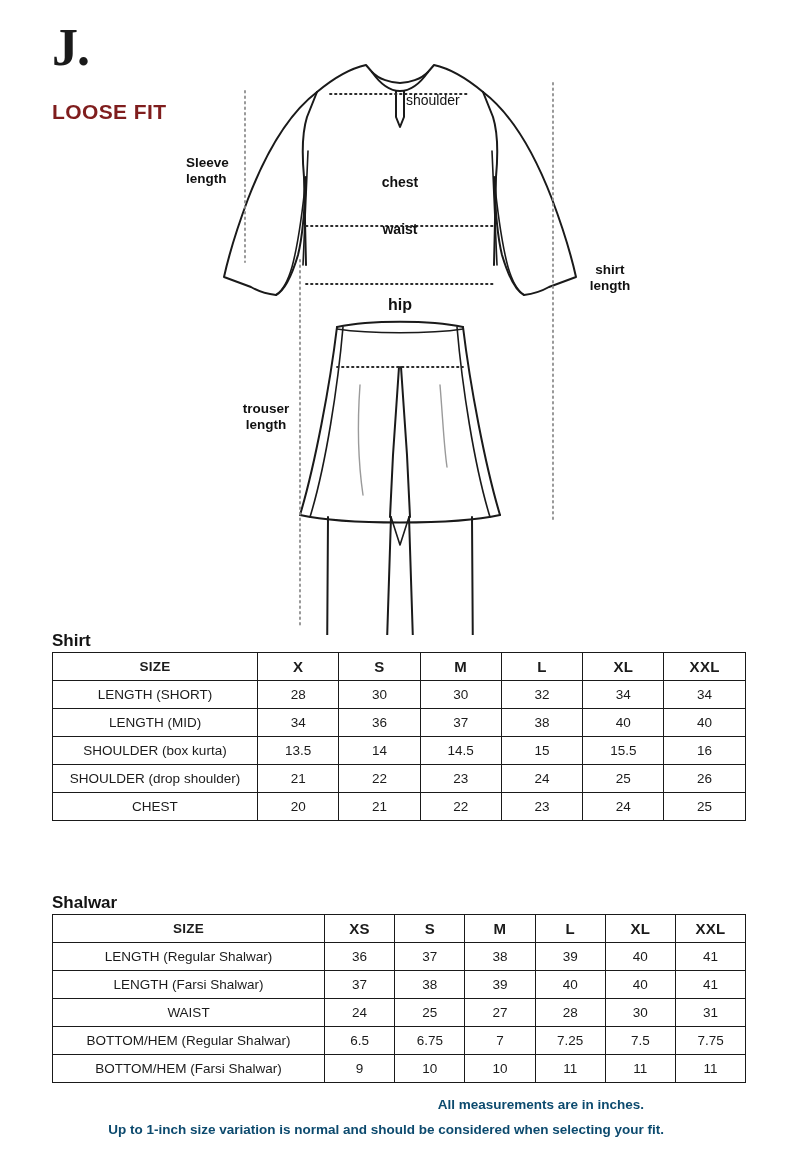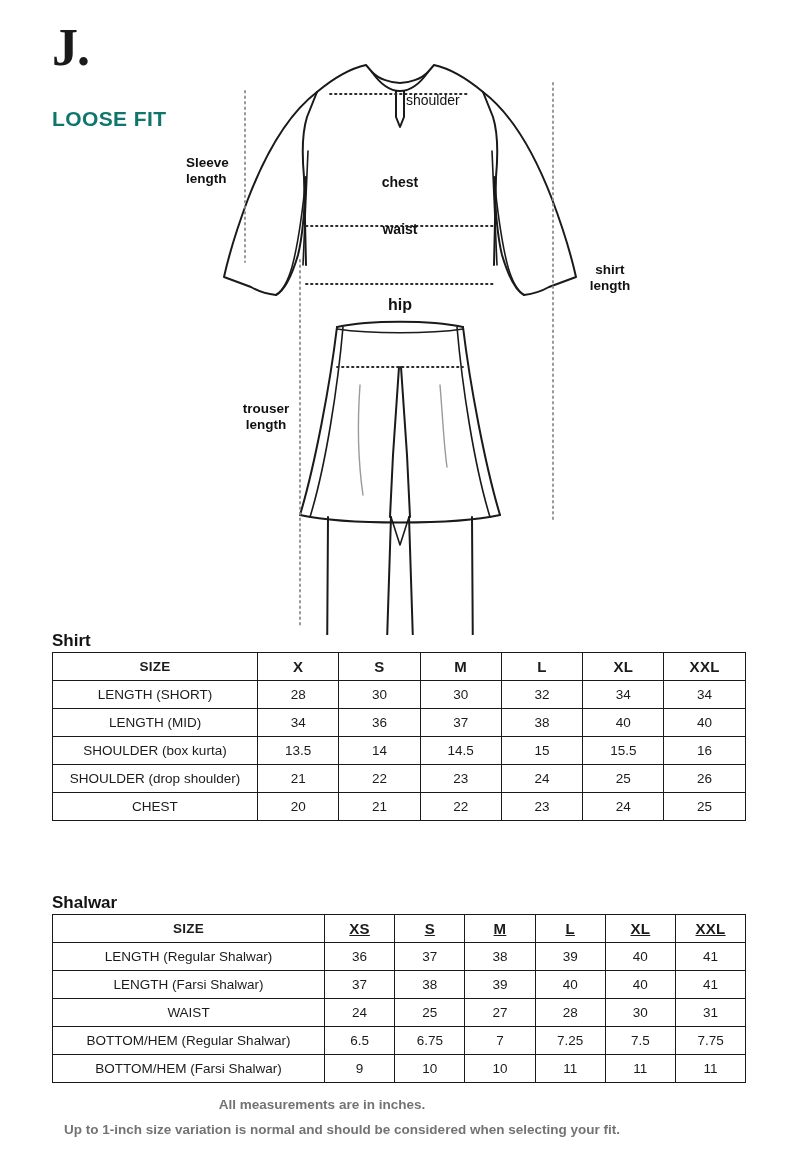"LOOSE FIT" .fit-title { color: #0f766e -> #7f1d1d; margin-top: 7px -> none }
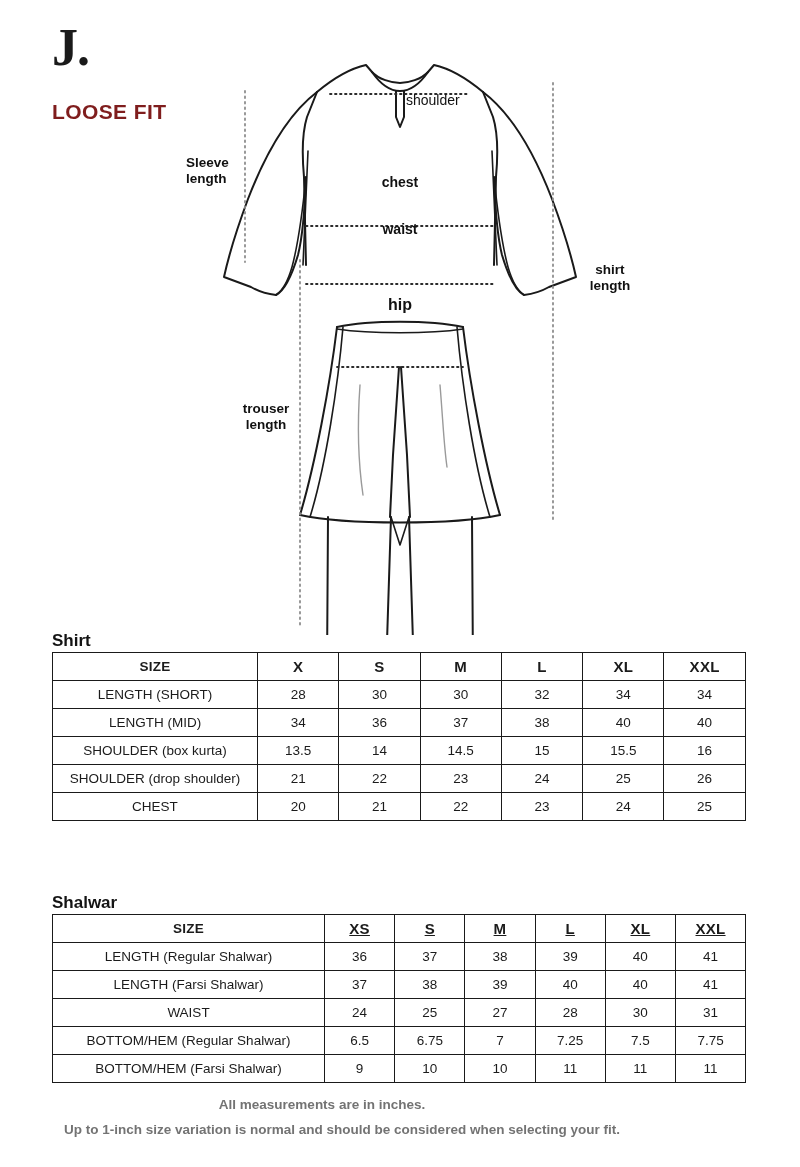"XS" #shalwar-table .val-col { text-decoration: underline -> none }
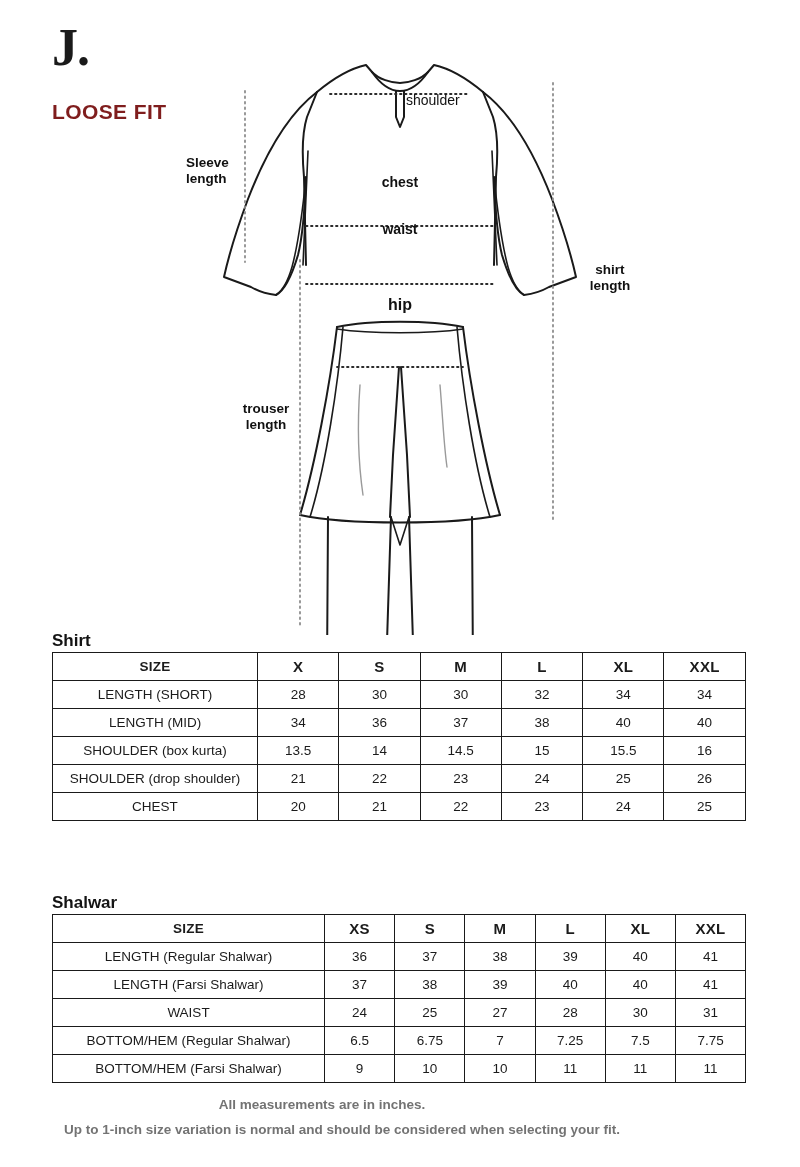"All measurements are in inches." .footnote { color: #737373 -> #0c4a6e; text-align: center -> right }
